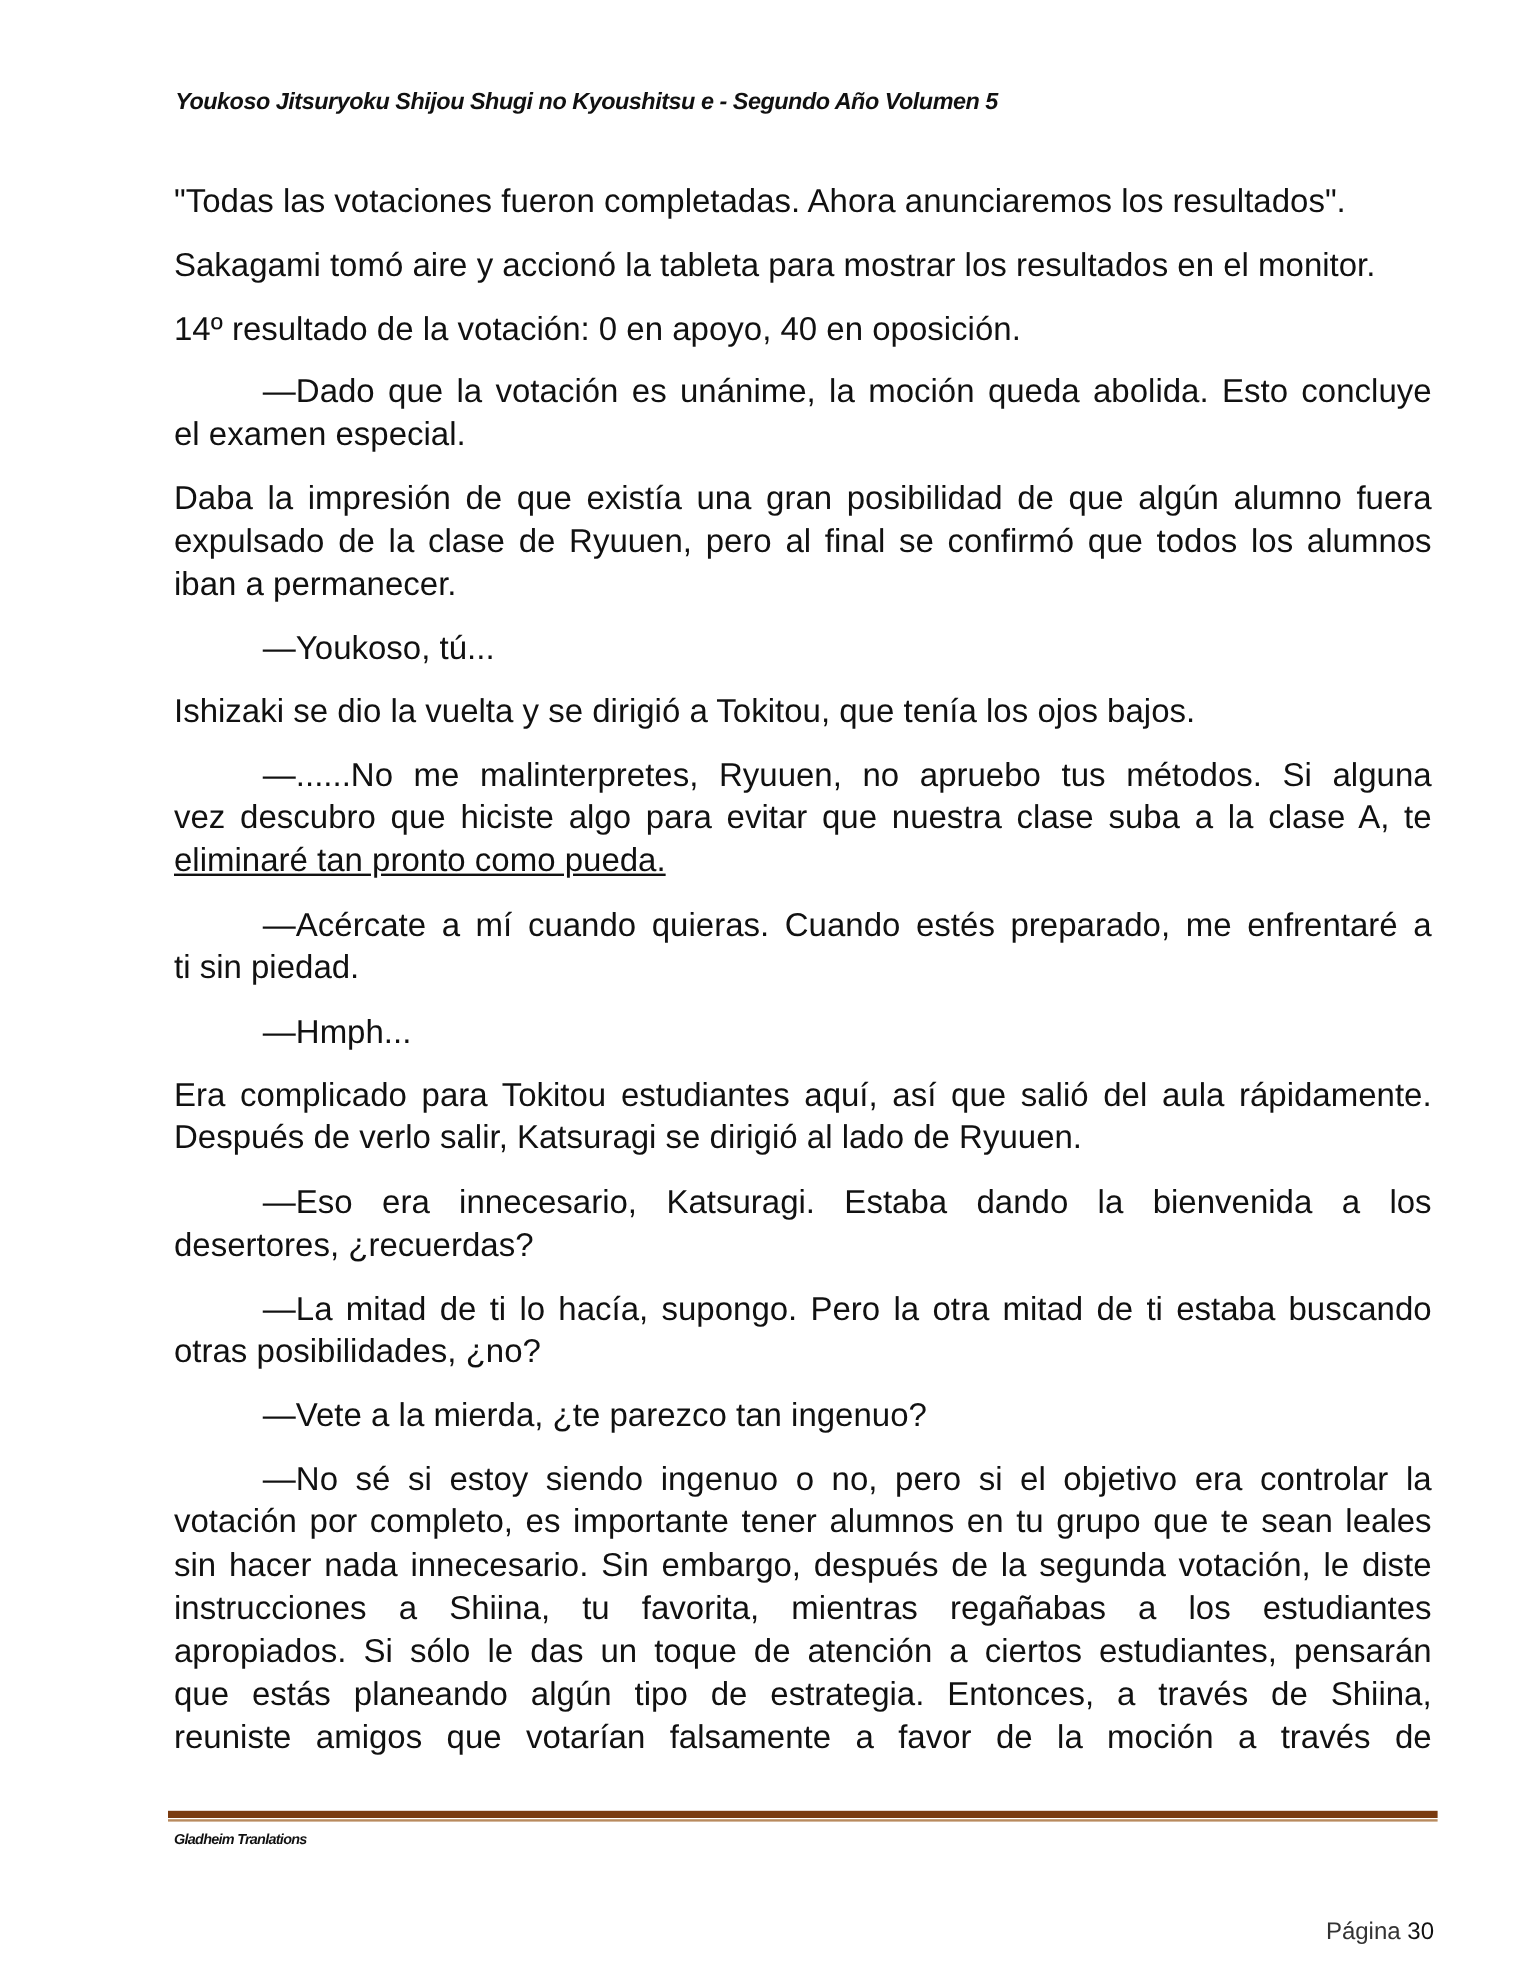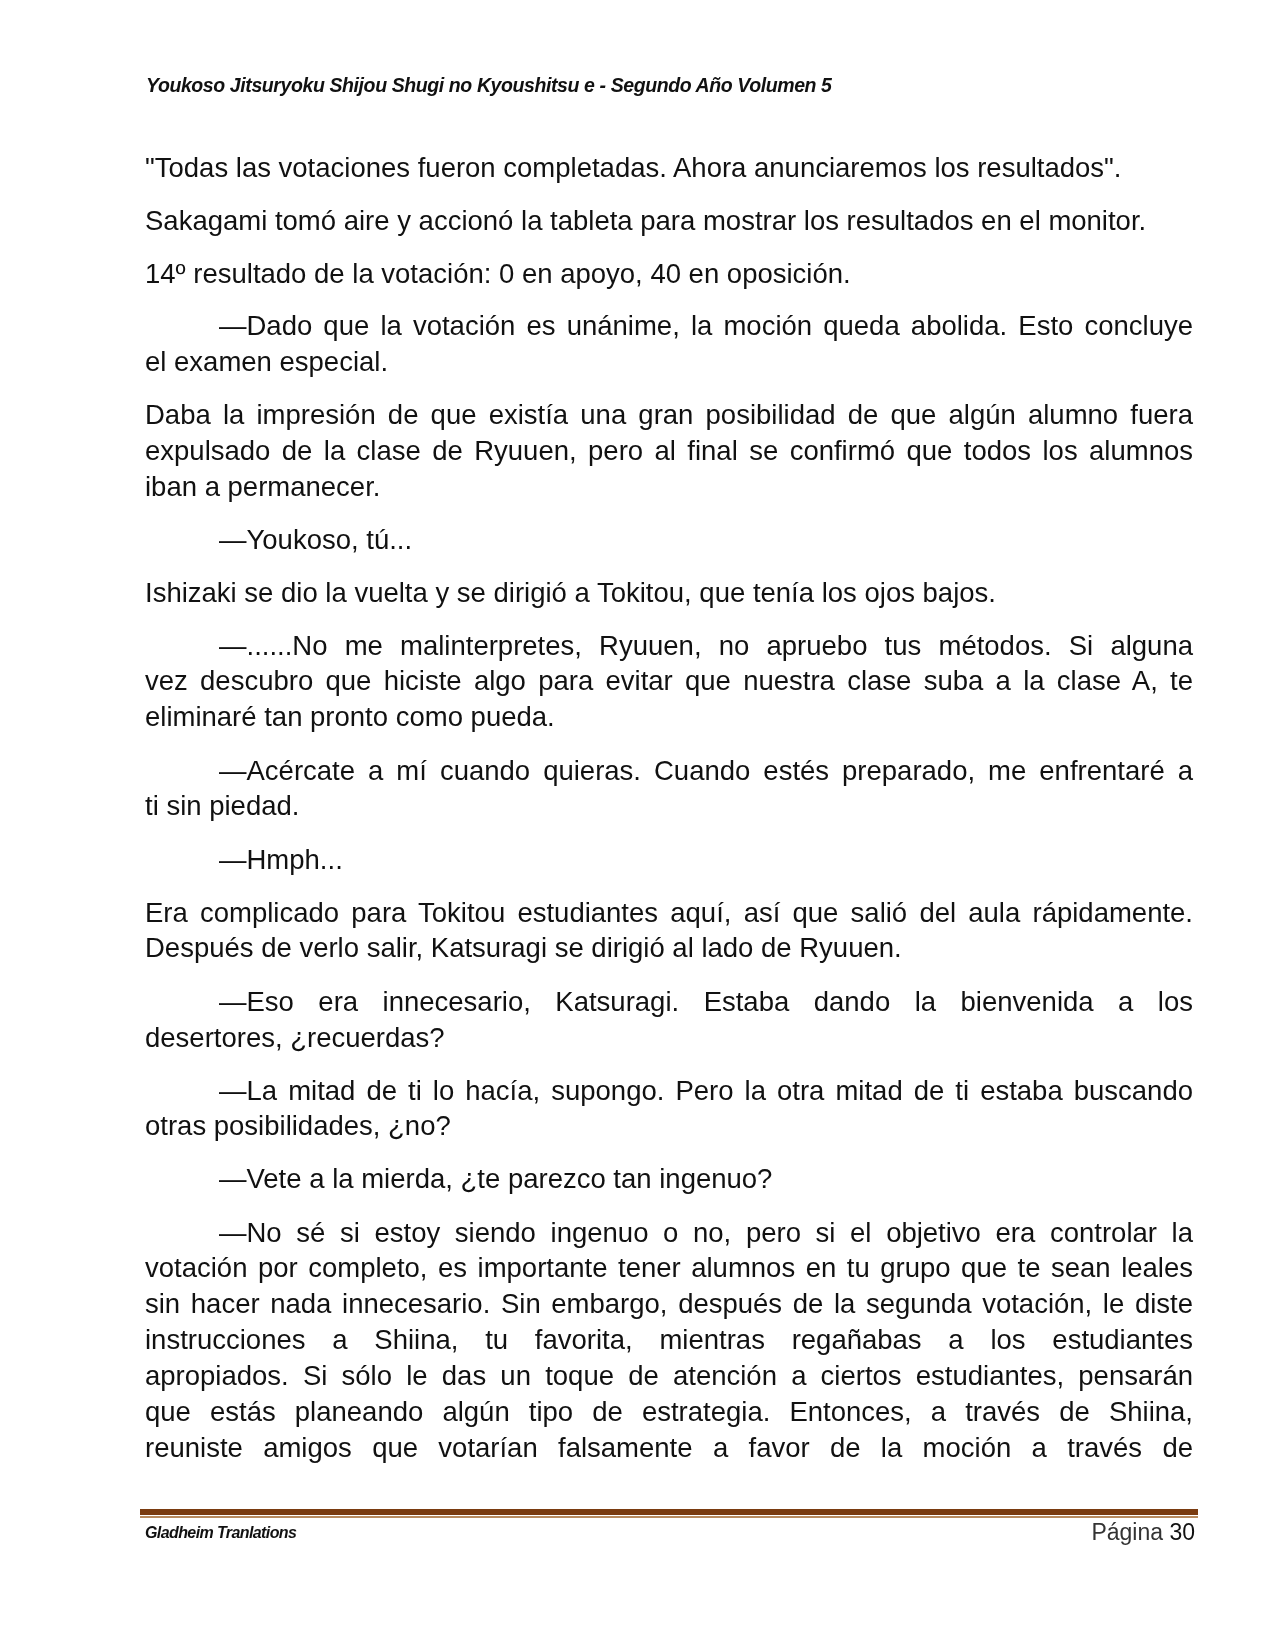"eliminaré tan pronto como pueda." div.line { text-decoration: none -> underline }
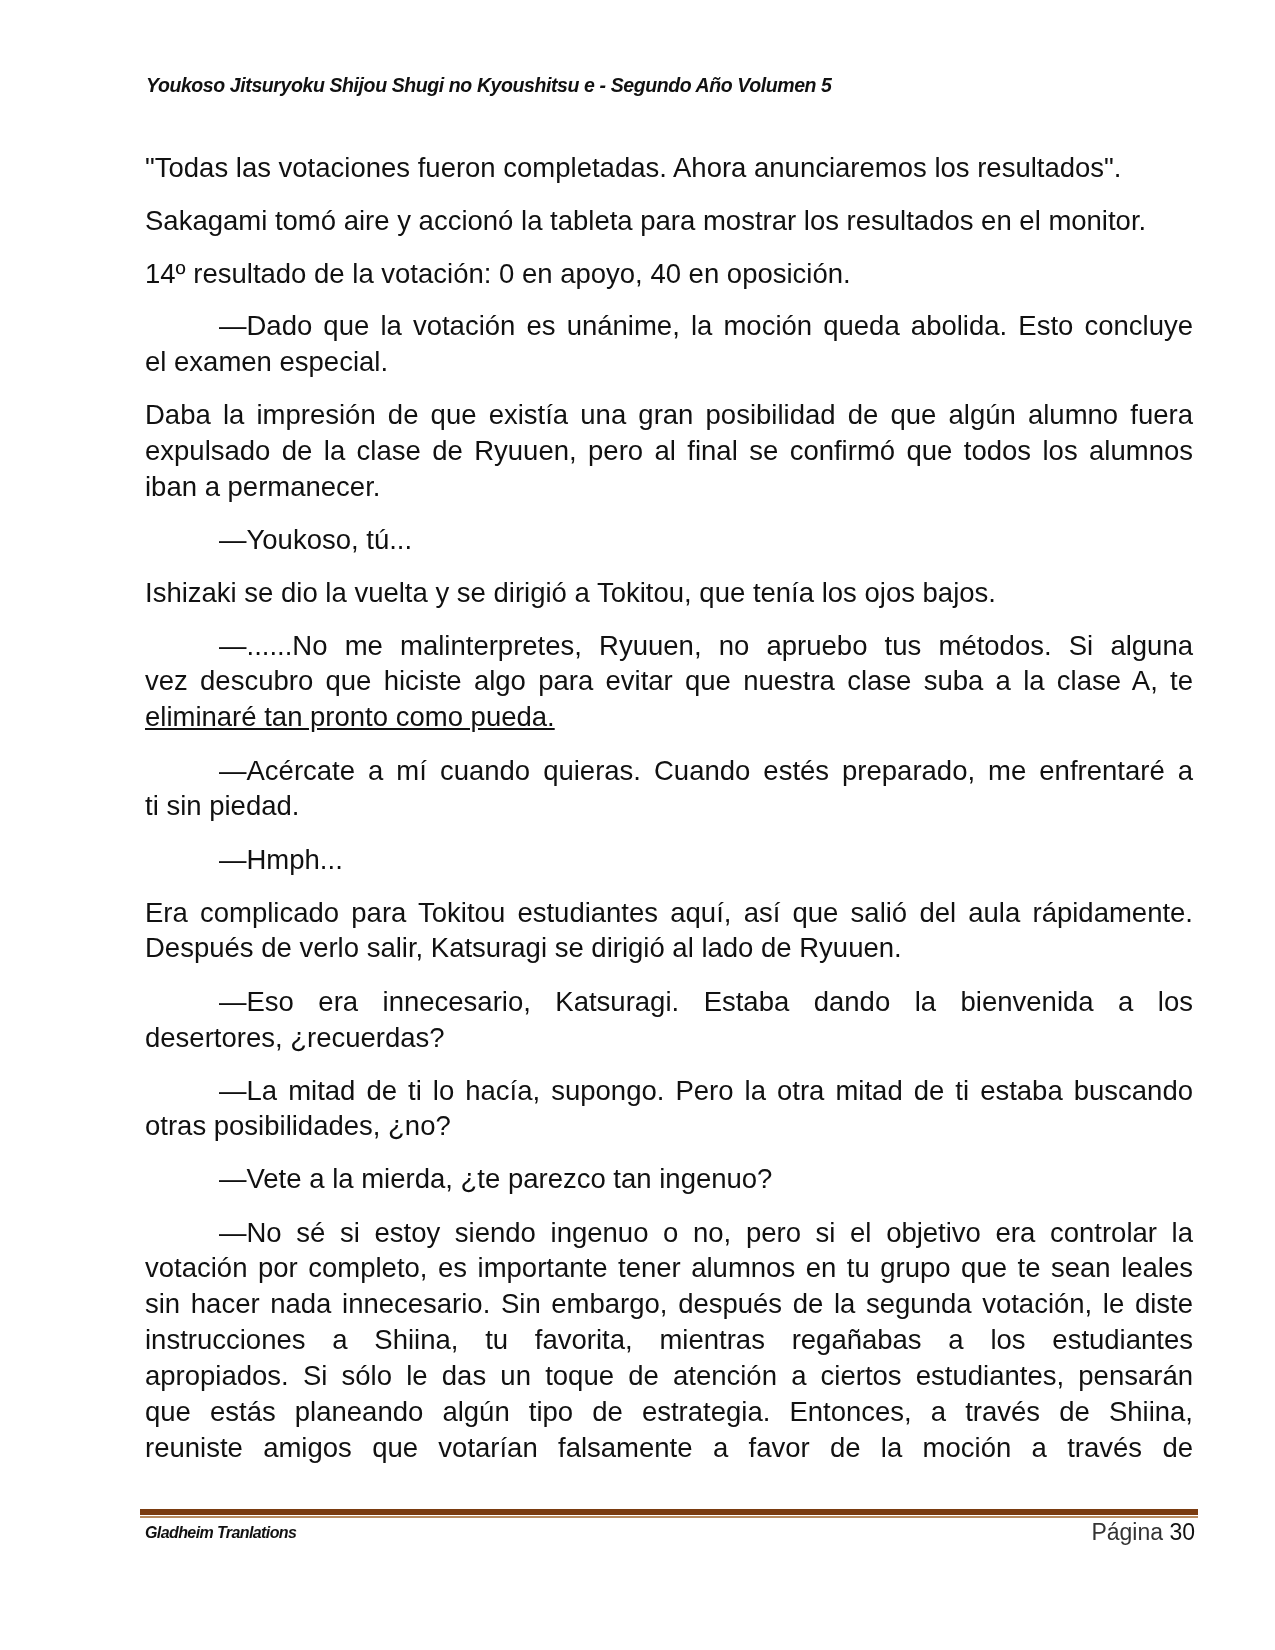"Gladheim Tranlations" .footer-left { font-size: 16px -> 12px }
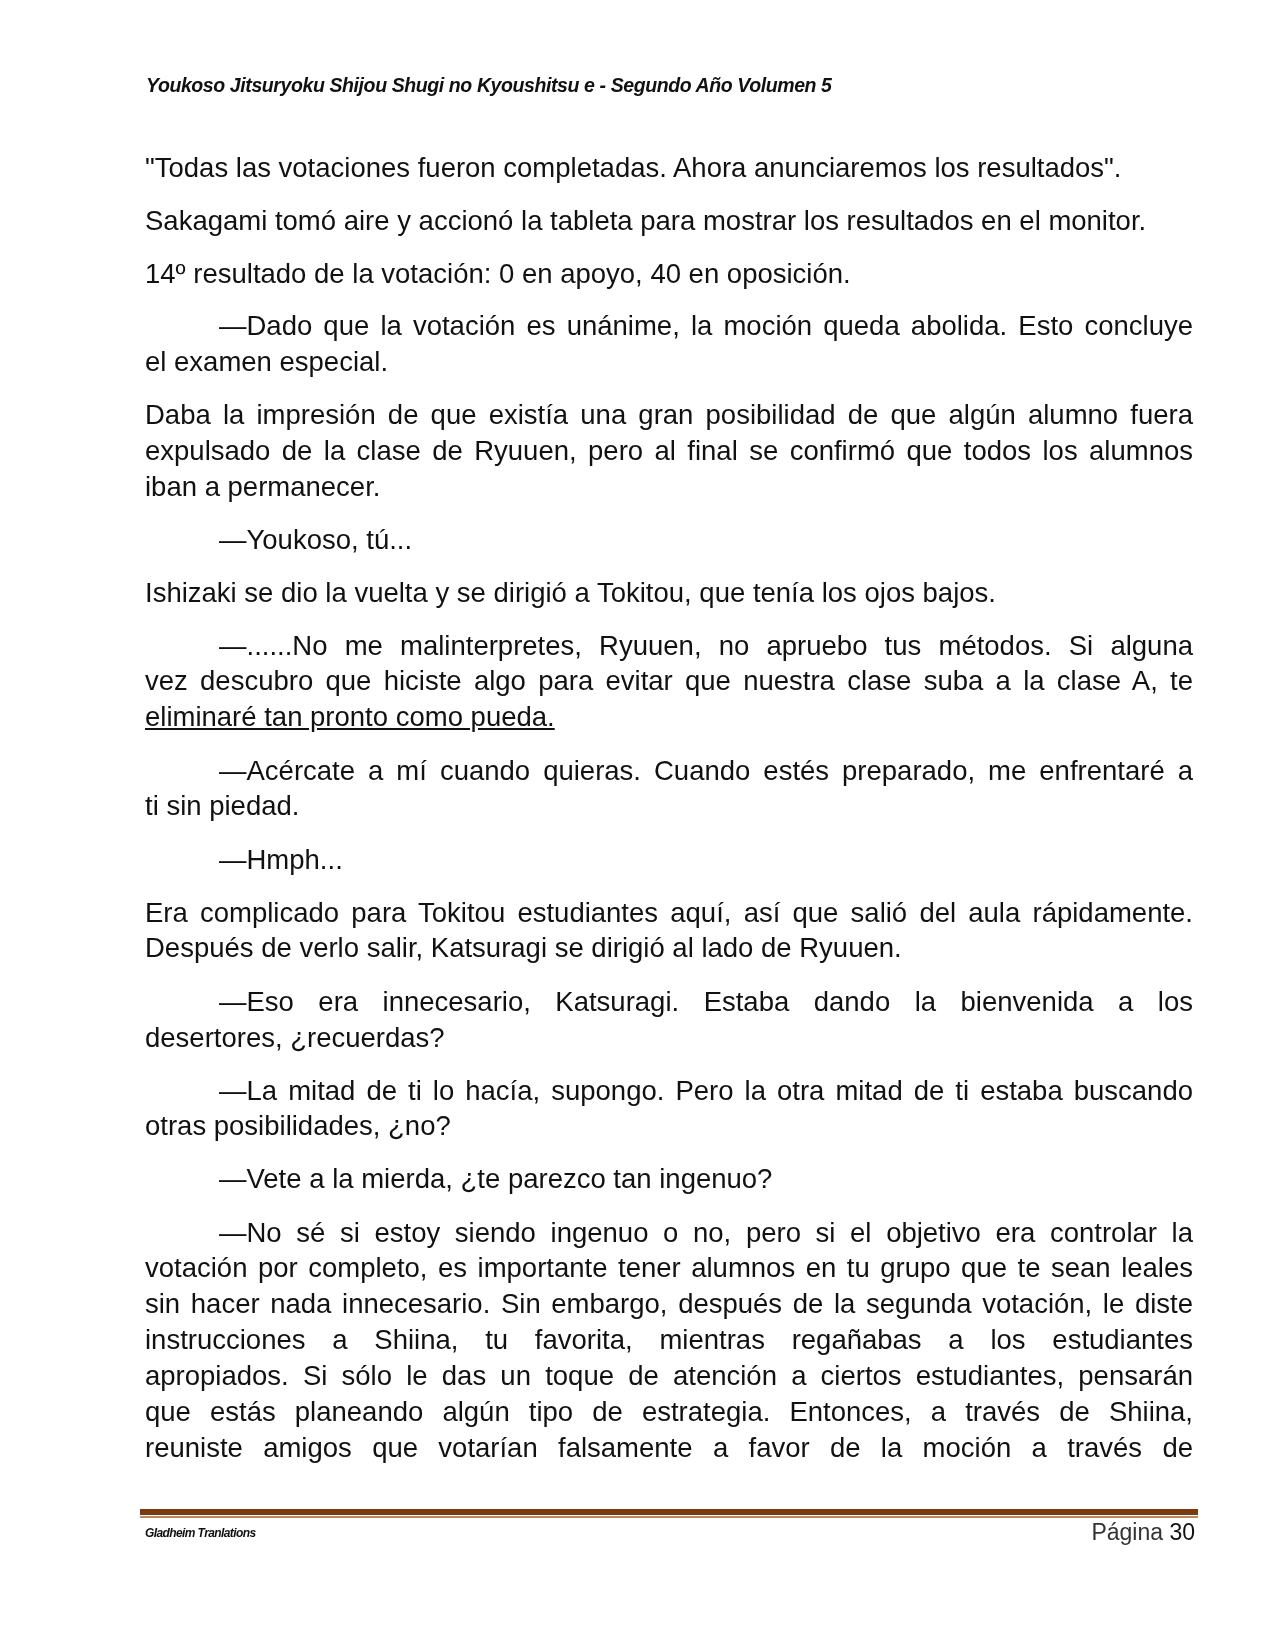"Página 30" .footer-right { font-size: 23px -> 20px; top: 1521px -> 1599px }
